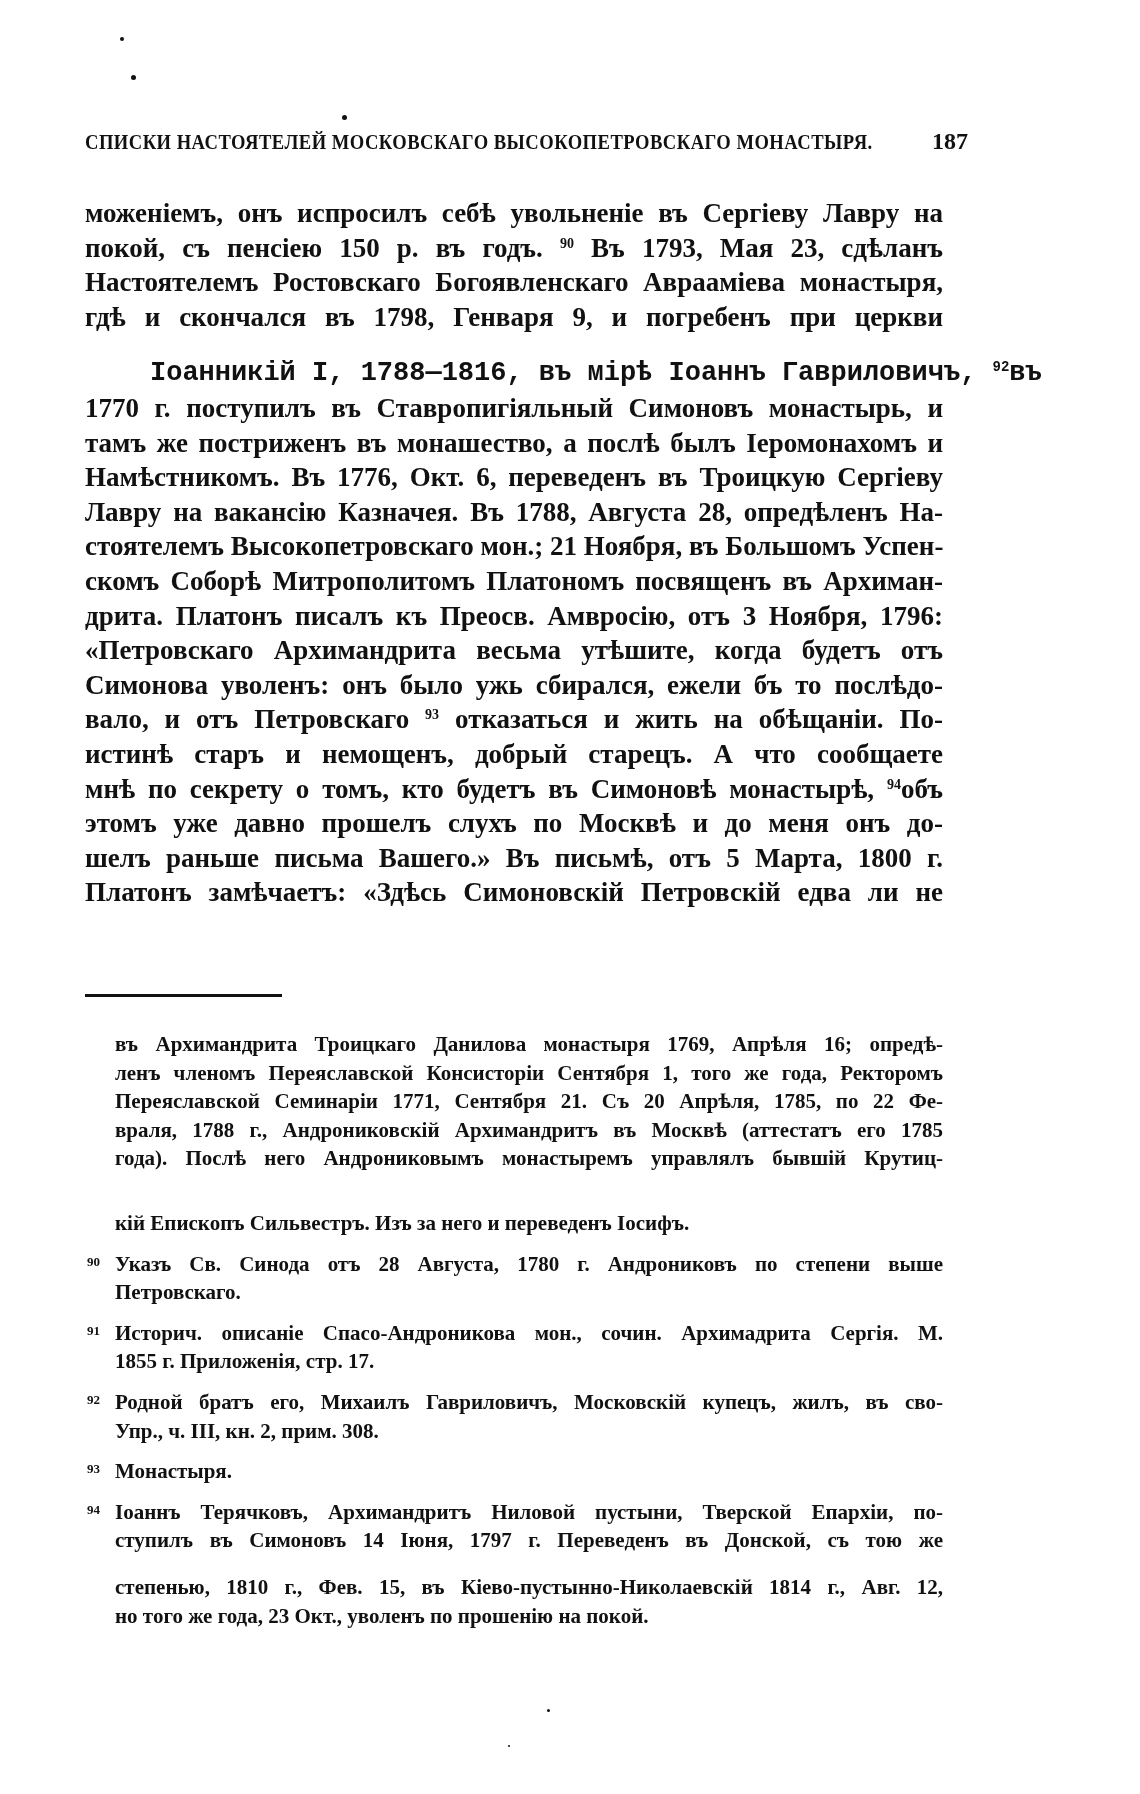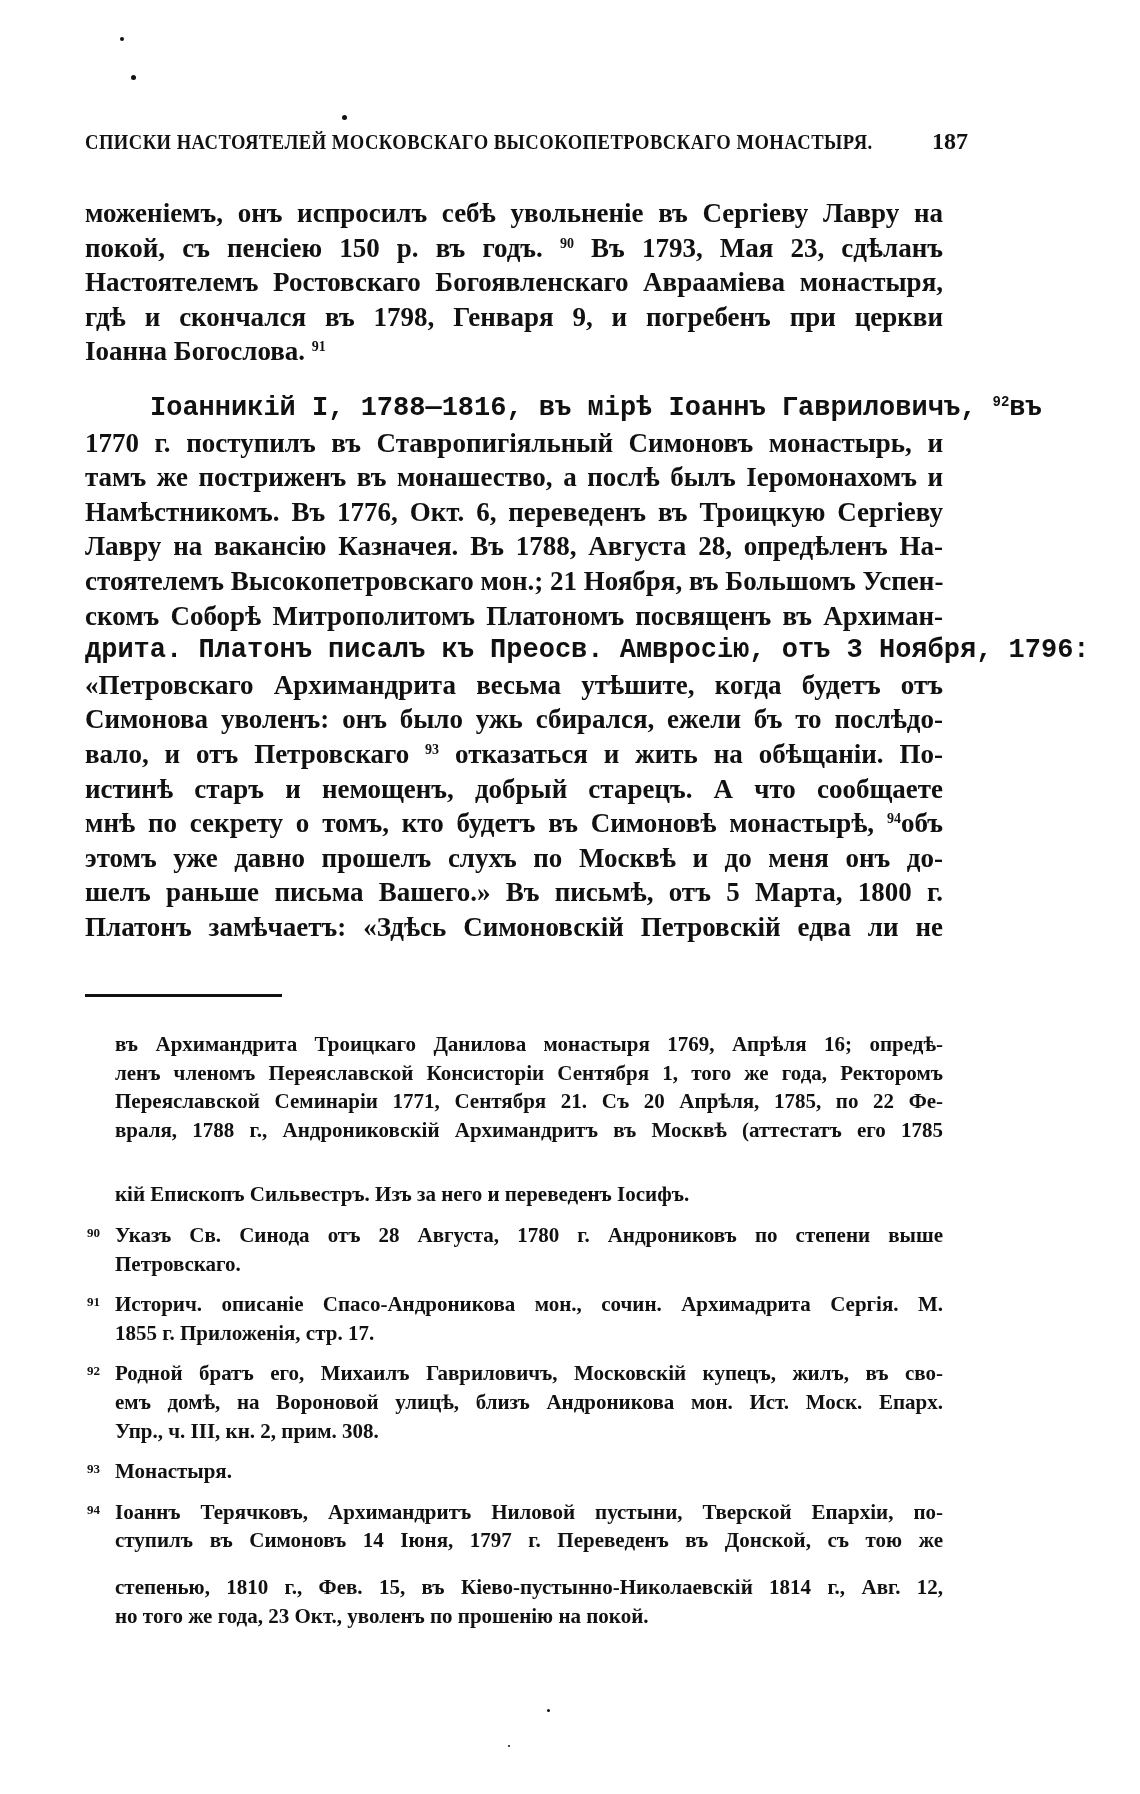"Іоанна Богослова. 91" span.line { html: <span><span>Іоанна Богослова.</span> <sup>91</sup></span> -> none }
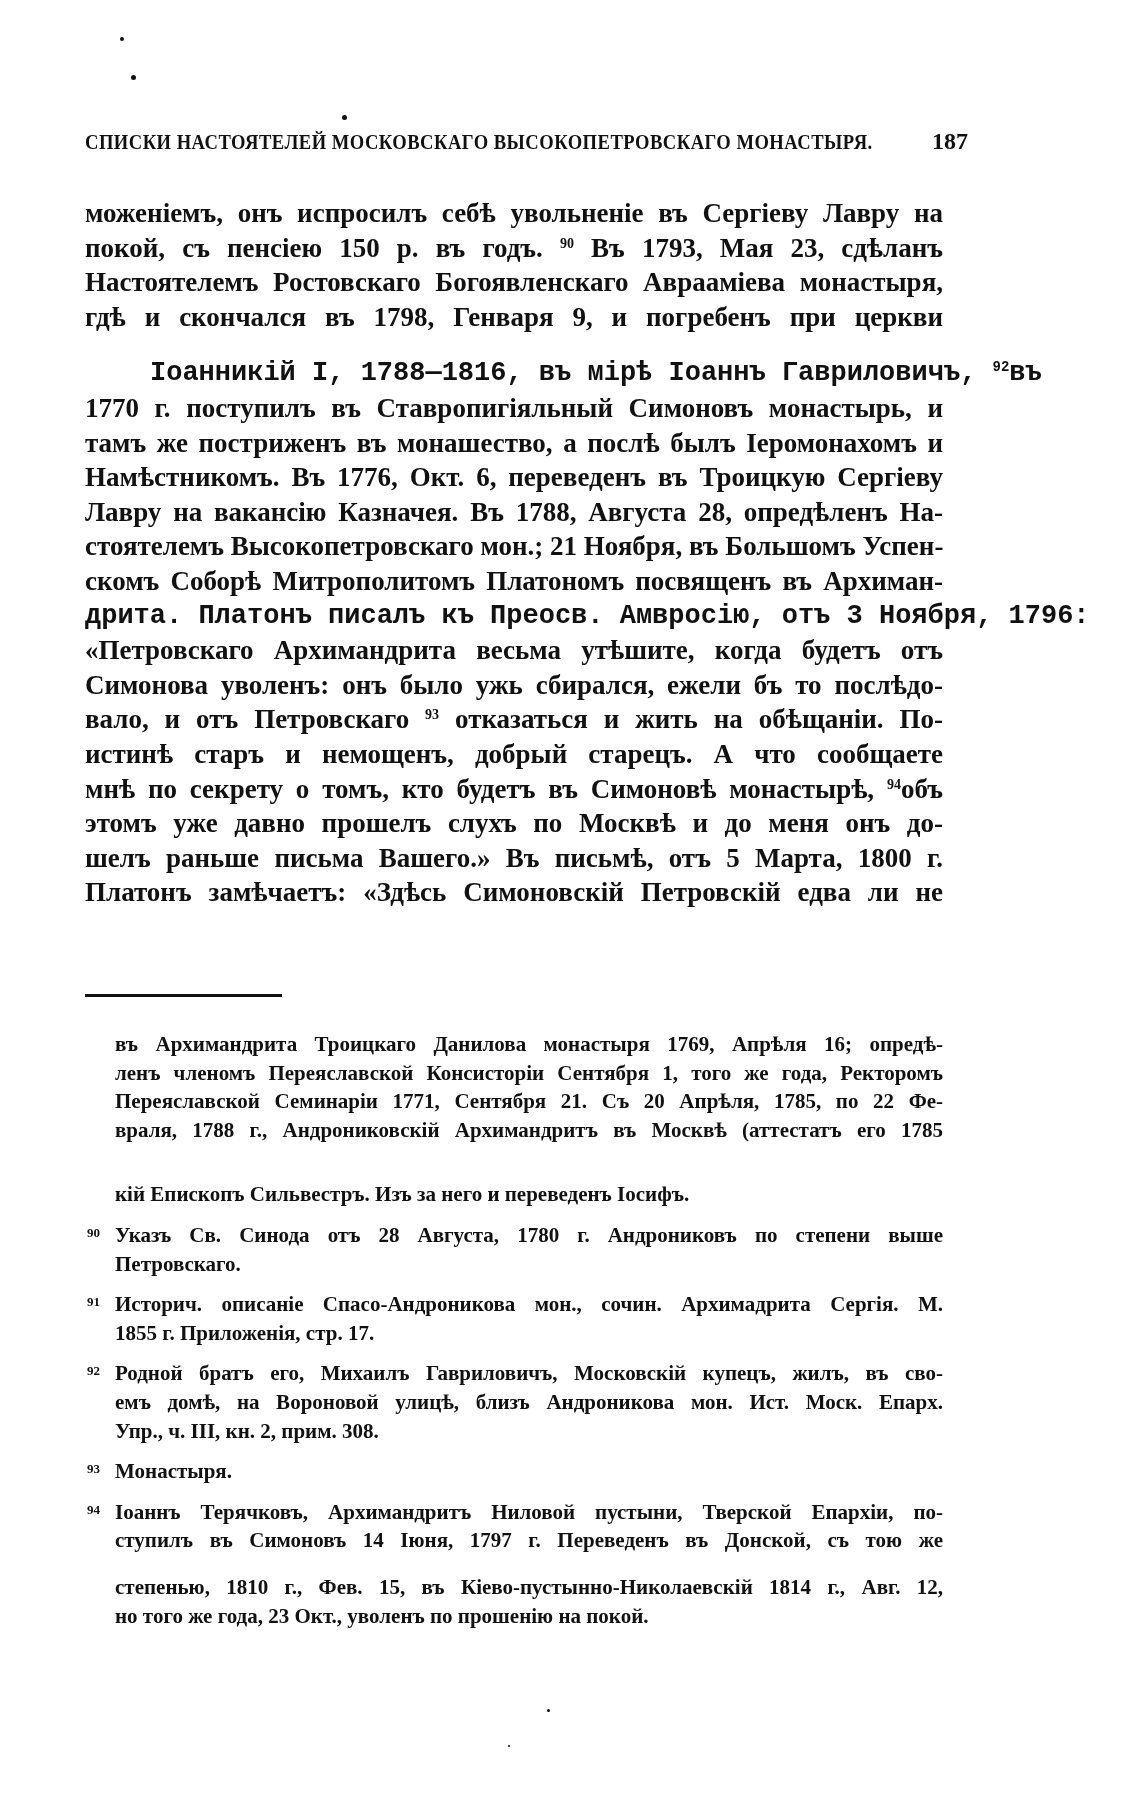"дрита. Платонъ писалъ къ Преосв." span.line { font-family: Liberation Mono, monospace -> none }
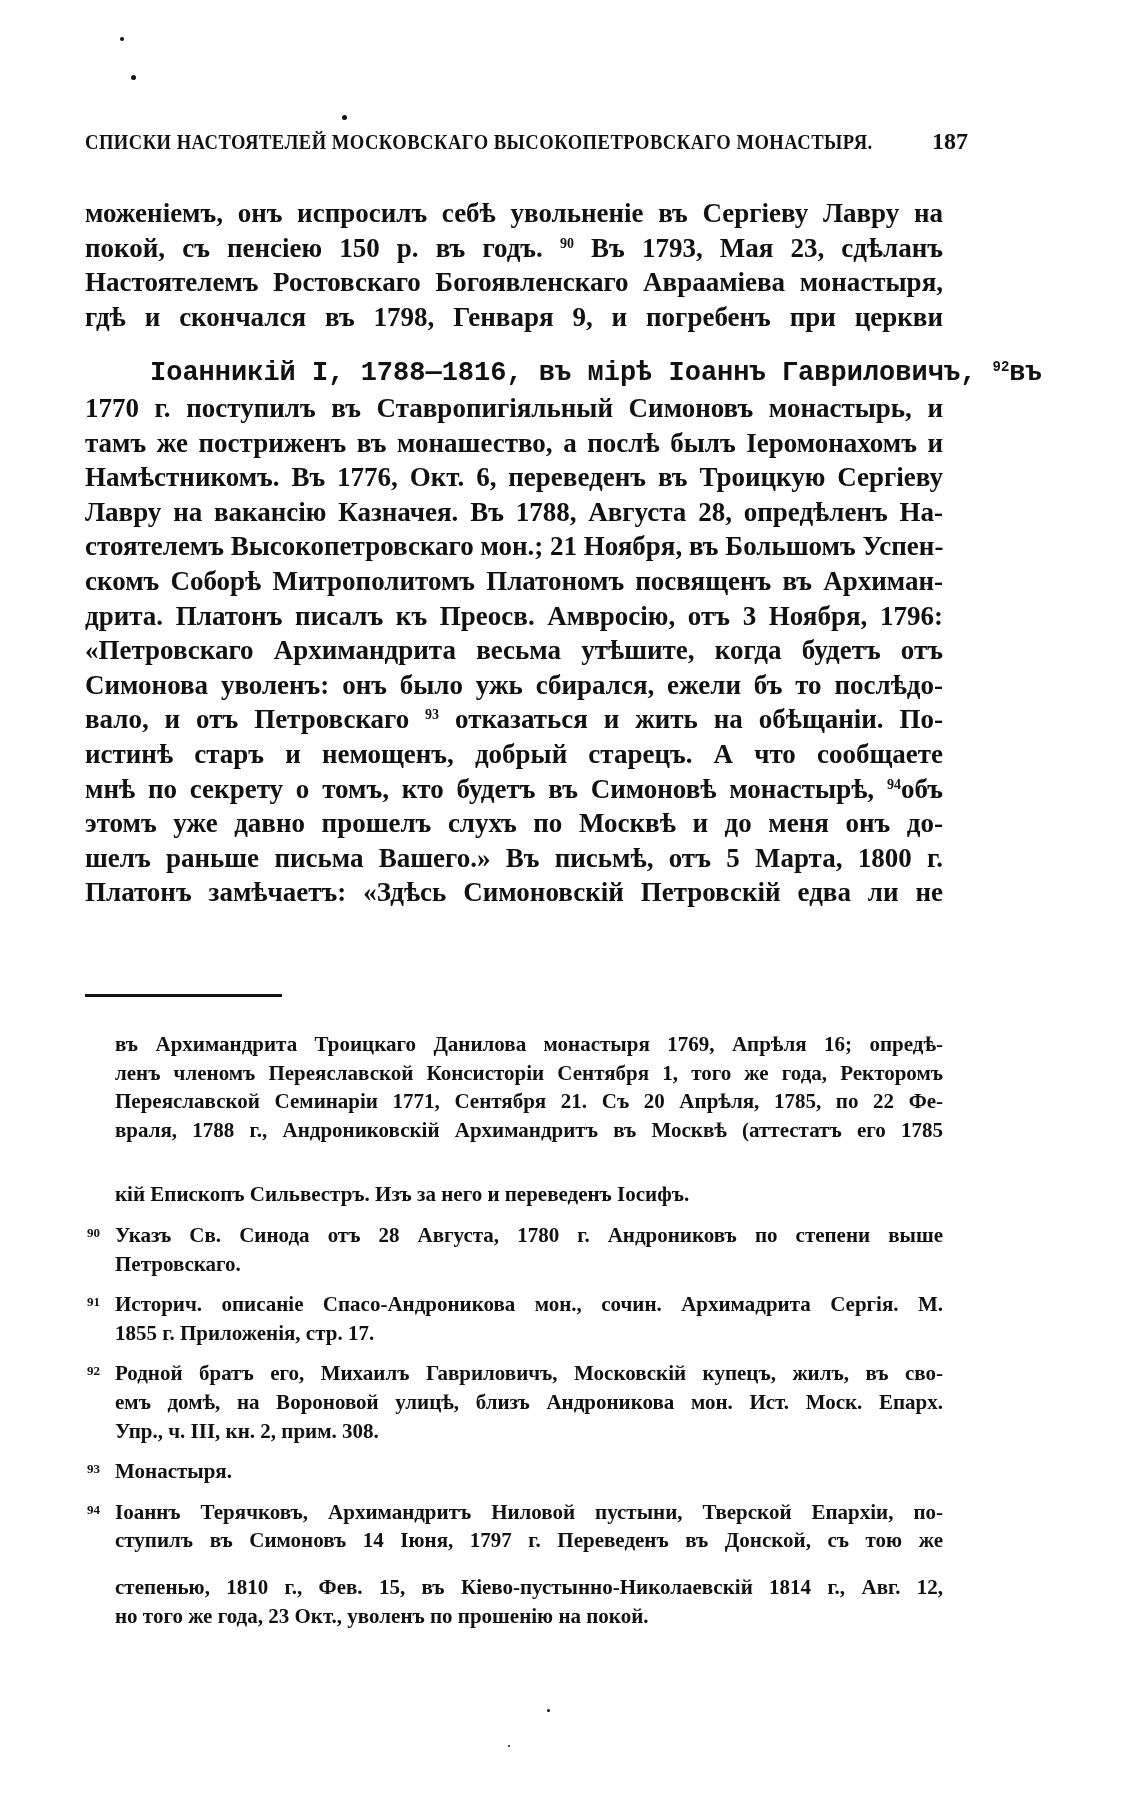"года). Послѣ него Андрониковымъ" span.line { html: none -> <span>года). Послѣ него Андрониковымъ монастыремъ управлялъ бывшій Крутиц-</span> }
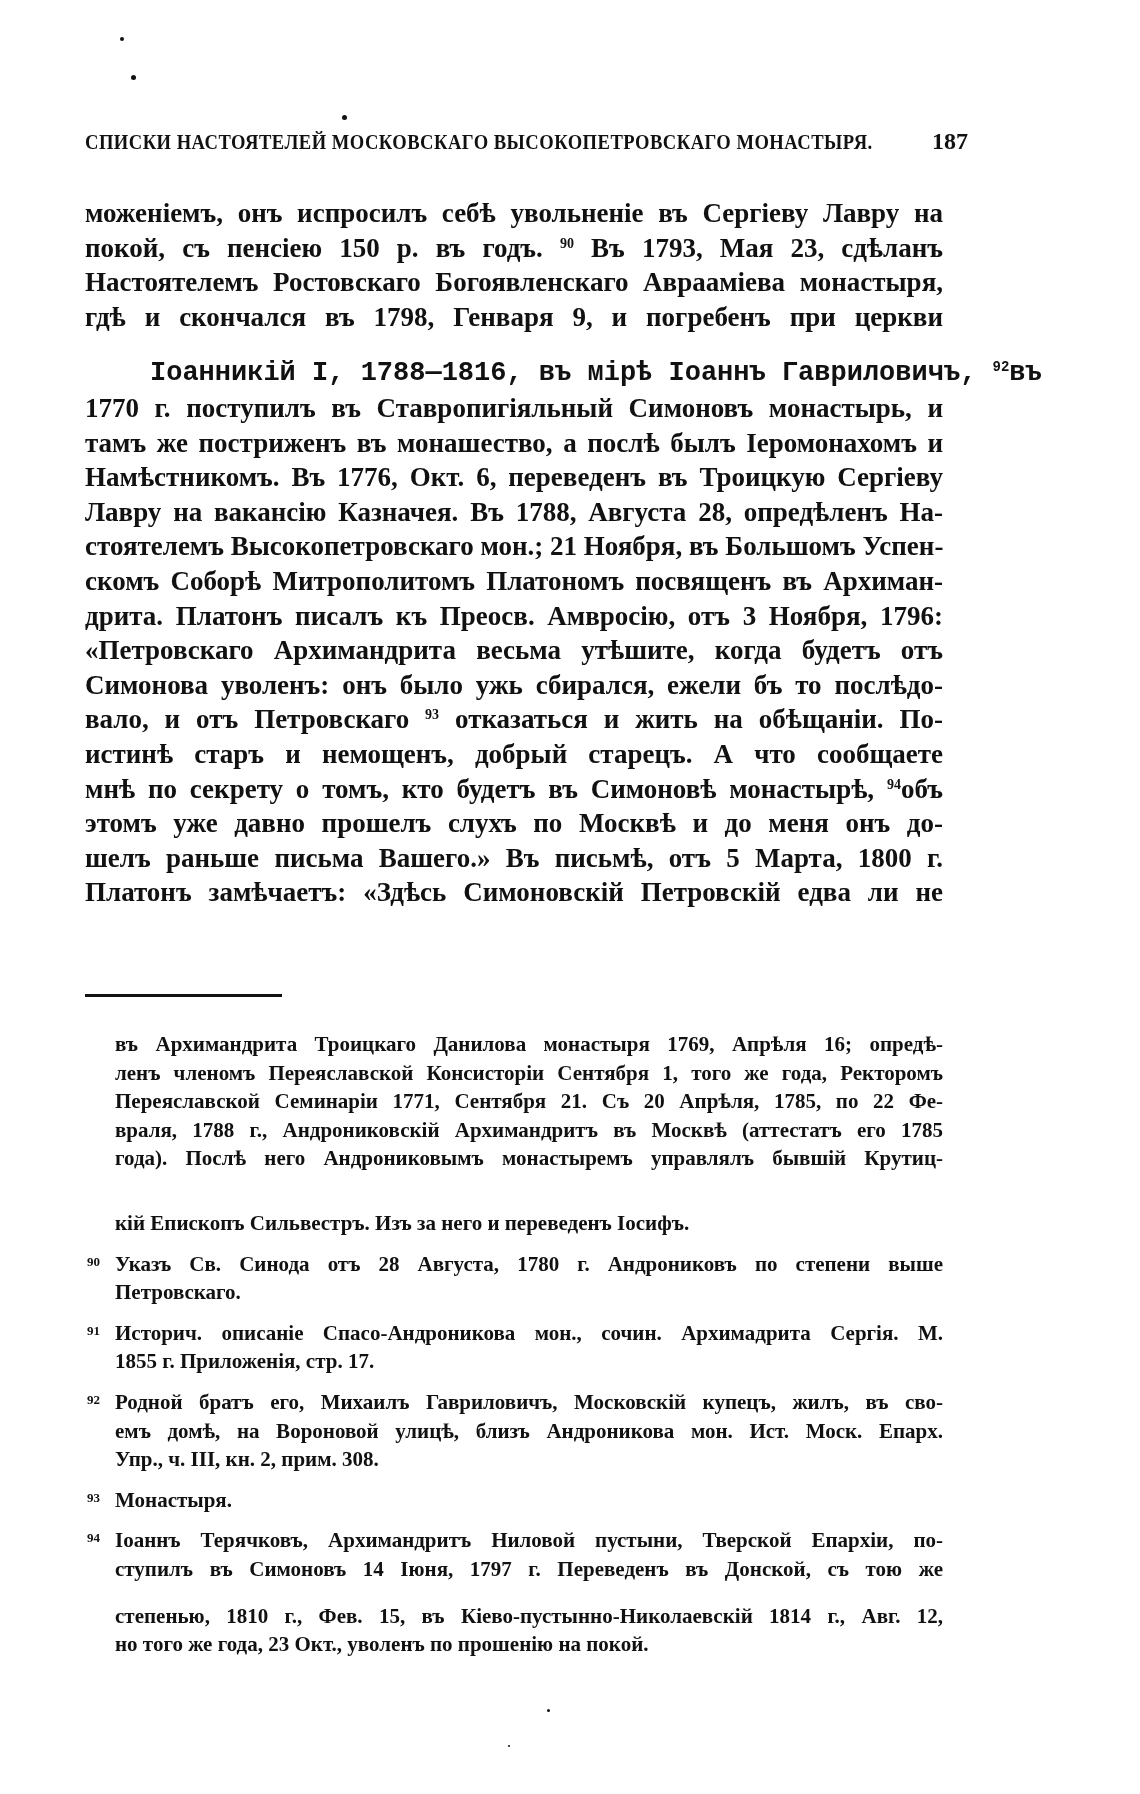"емъ домѣ, на Вороновой улицѣ," span.line { html: <span>емъ домѣ, на Вороновой улицѣ, близъ Андроникова мон. Ист. Моск. Епарх.</span> -> none }
